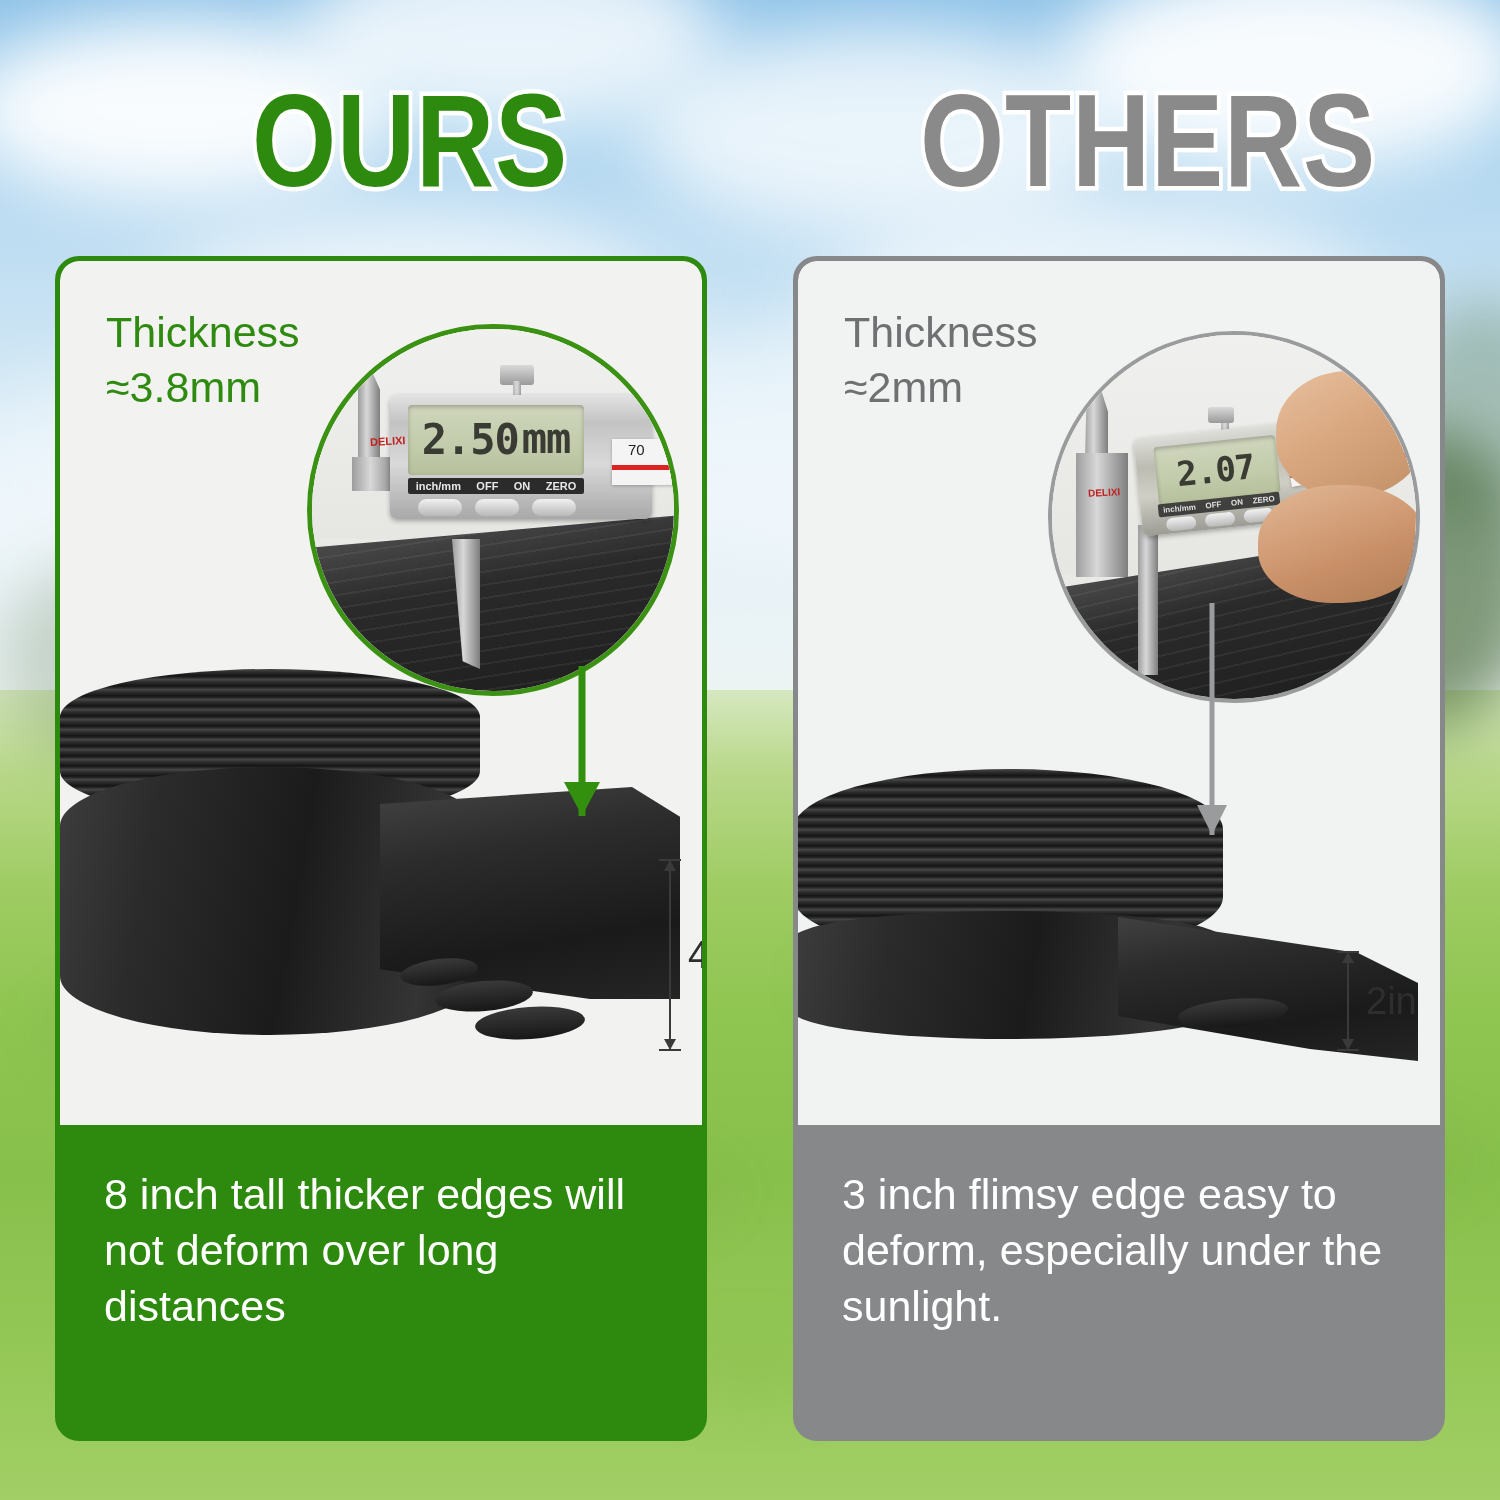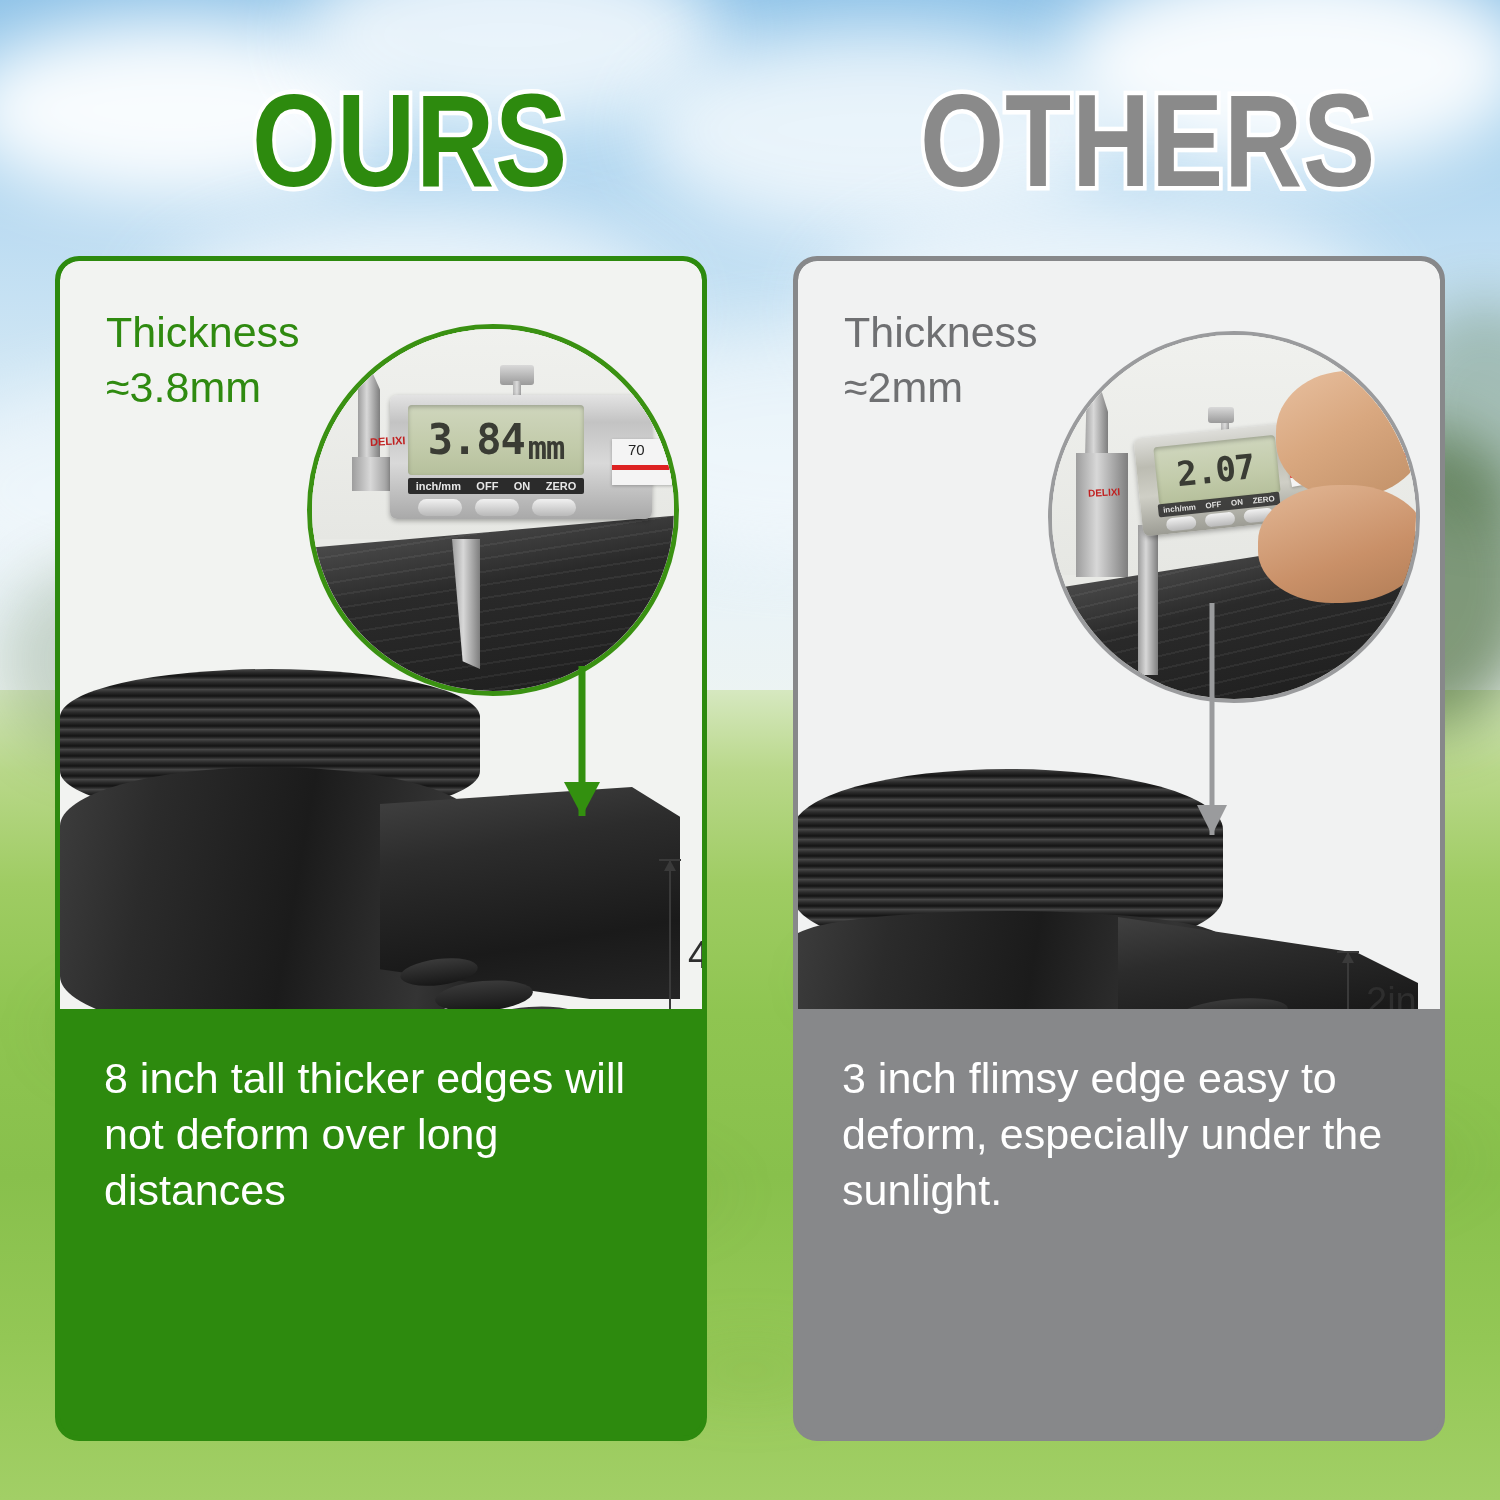"Thickness" .photo { height: 748px -> 864px }
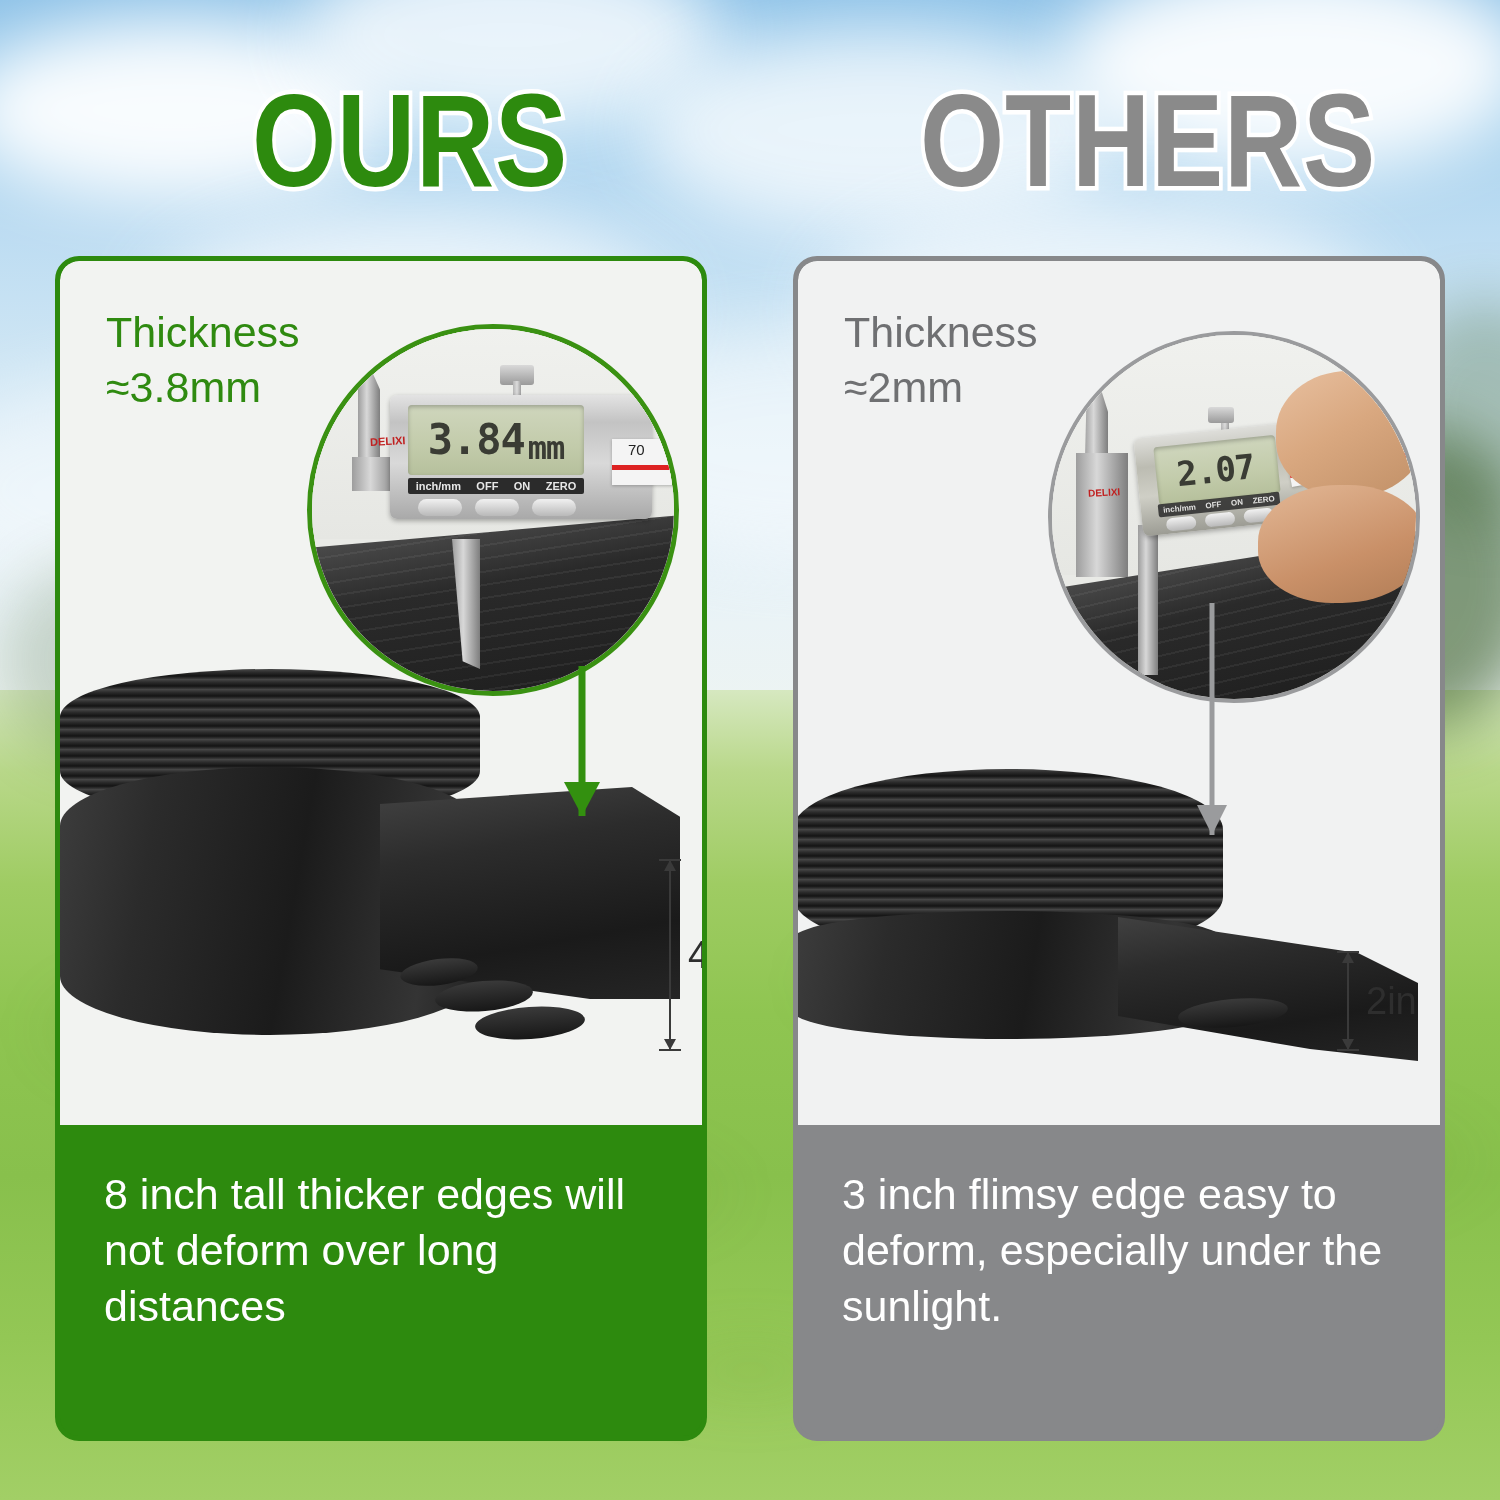"3.84" span.cal-digits { text: 3.84 -> 2.50 }
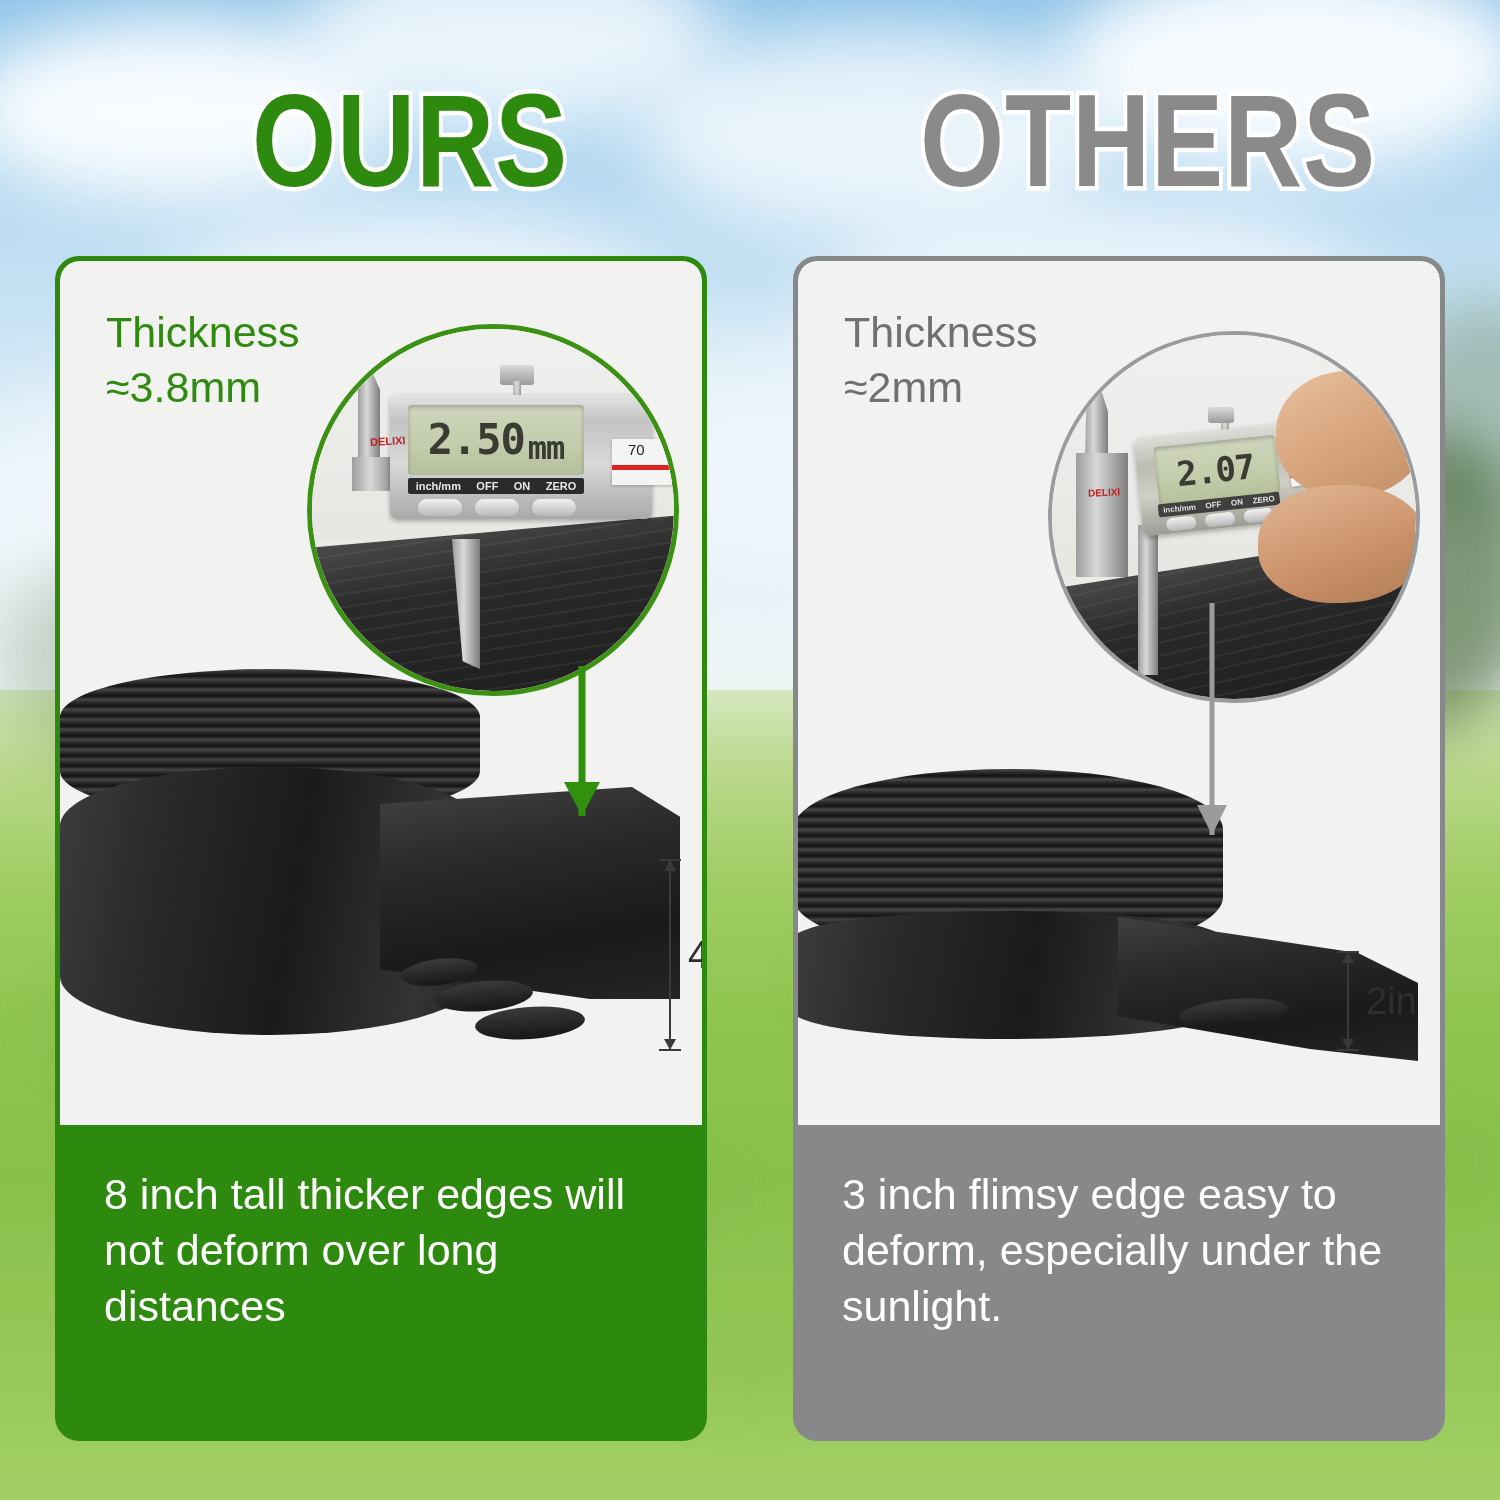"mm" span.cal-digits { font-size: 32px -> 42px }
